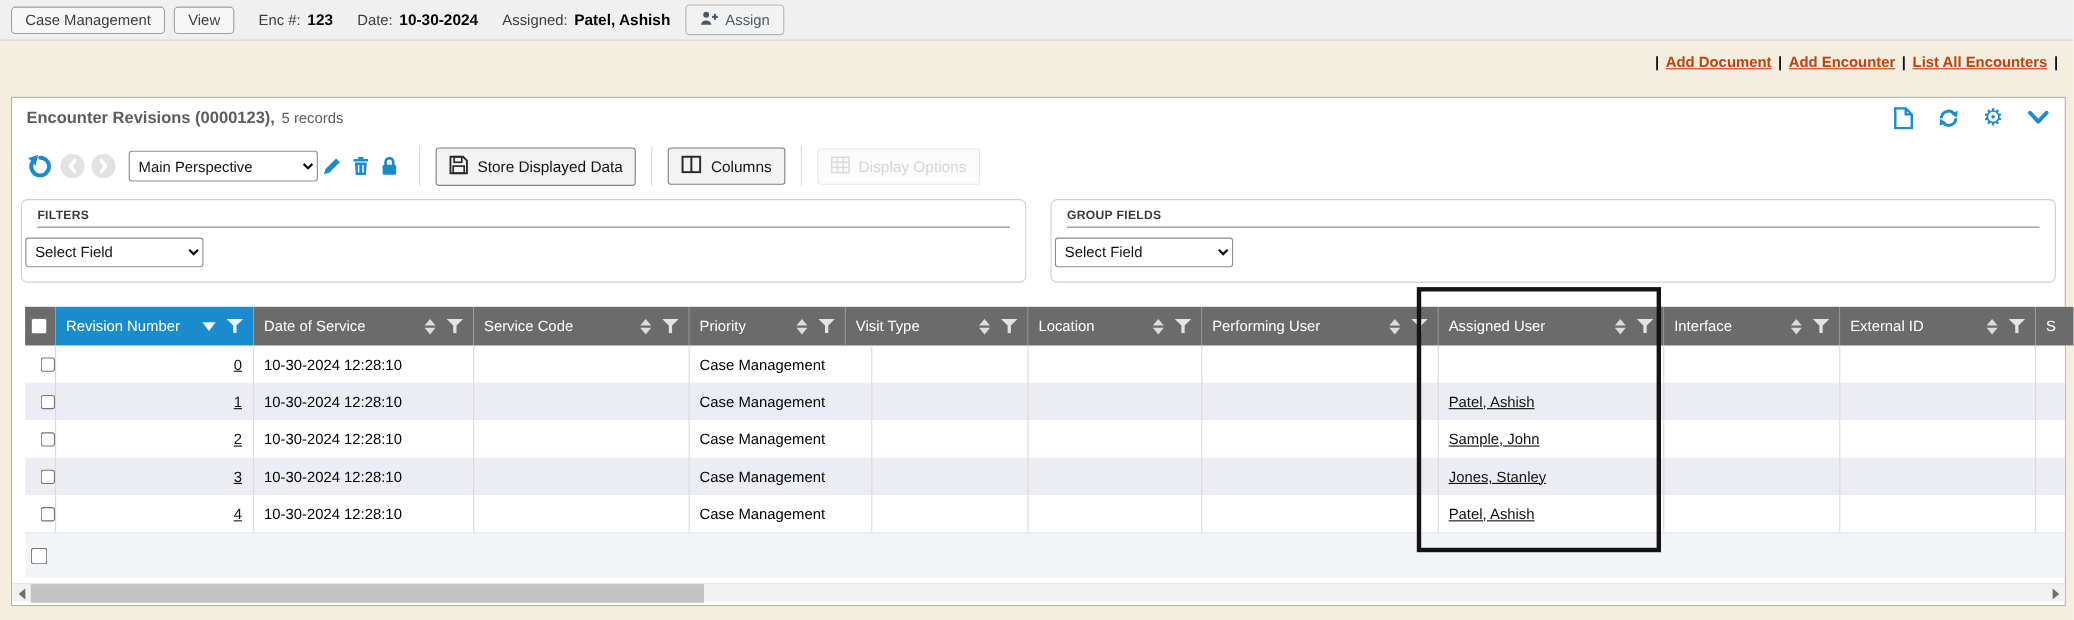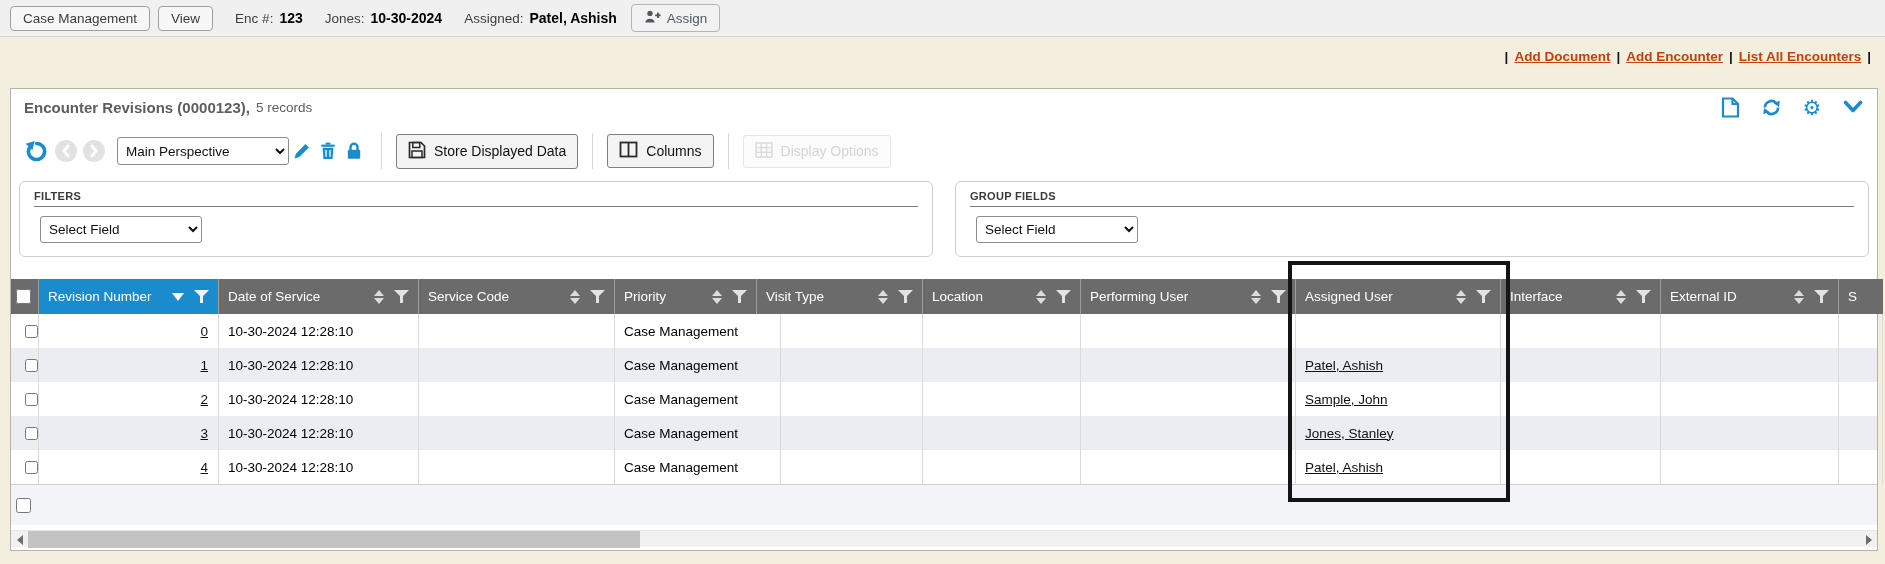"Jones:" span.tb-label { text: Jones -> Date }
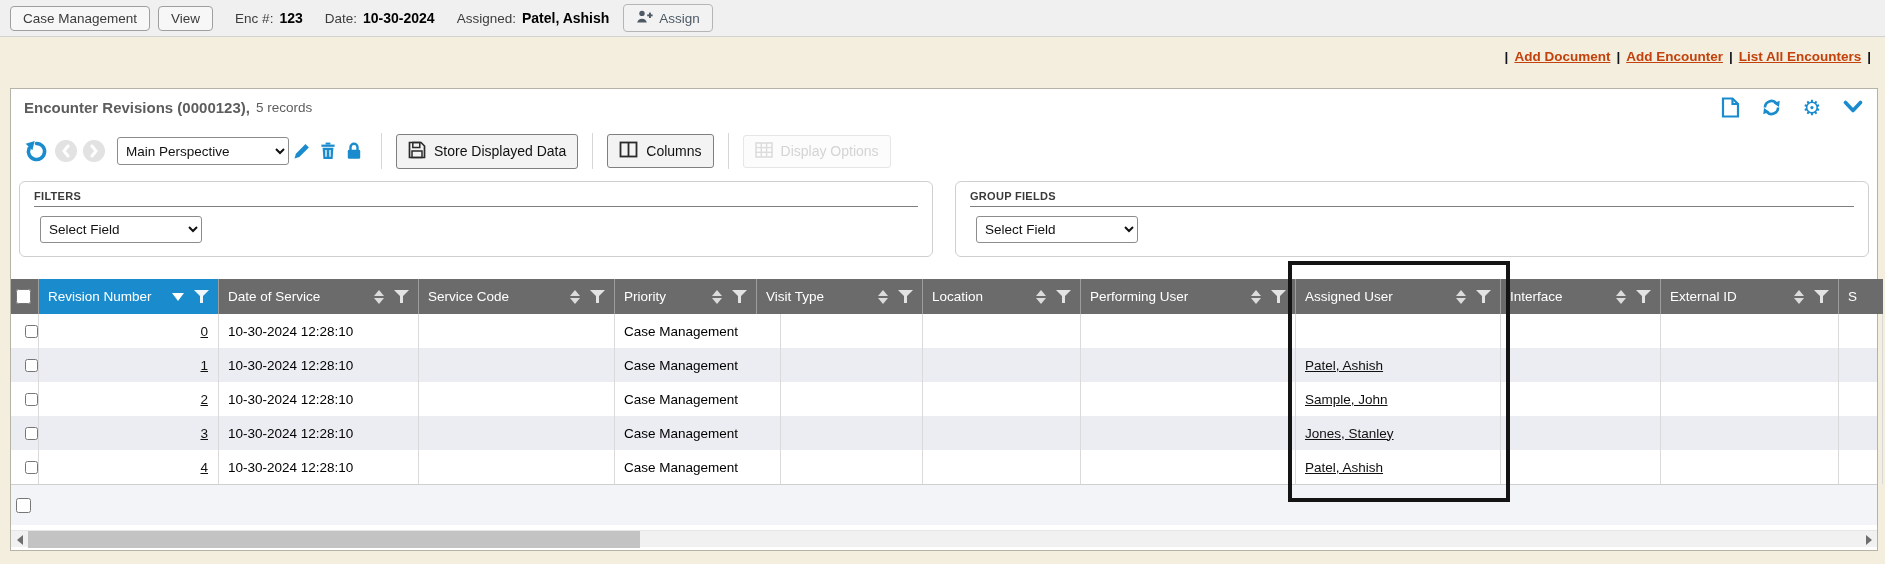"Select Field" .fbox select { margin-left: 20px -> 3px }
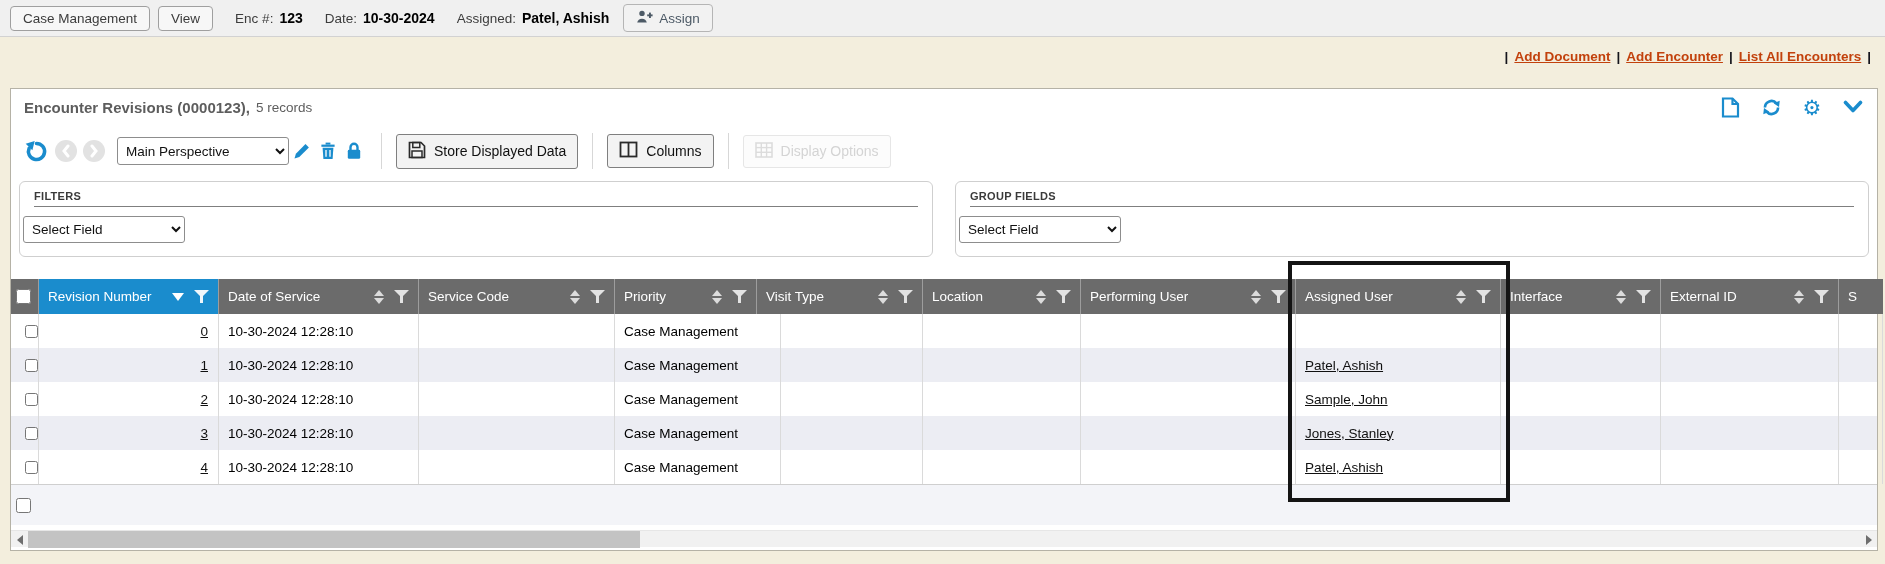"Revision Number" .grid { left: 0 -> 12px }
